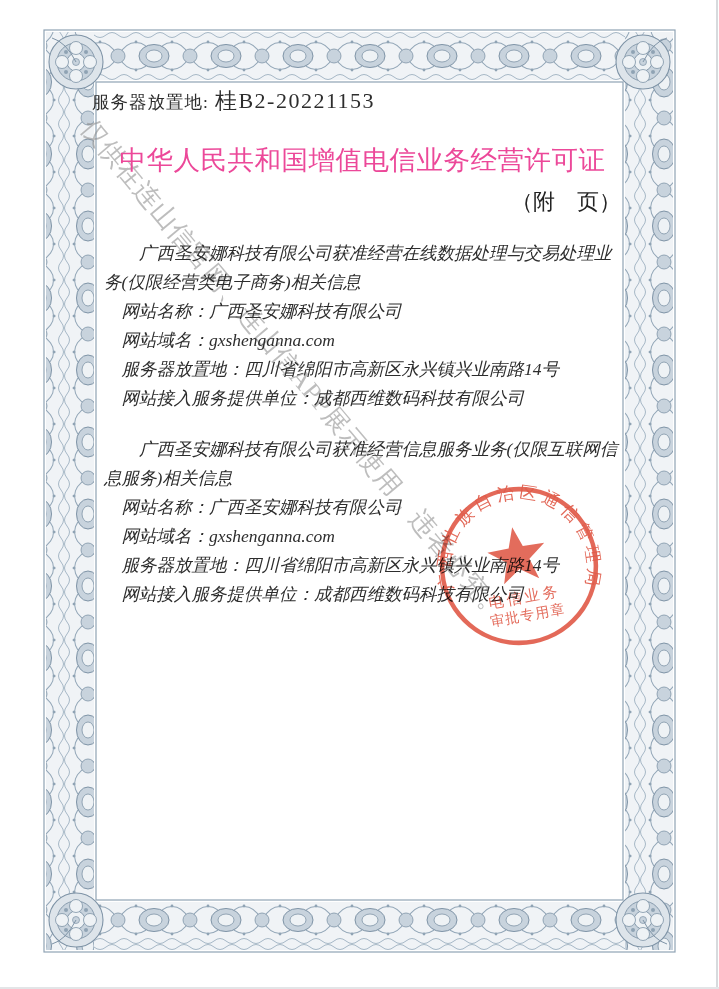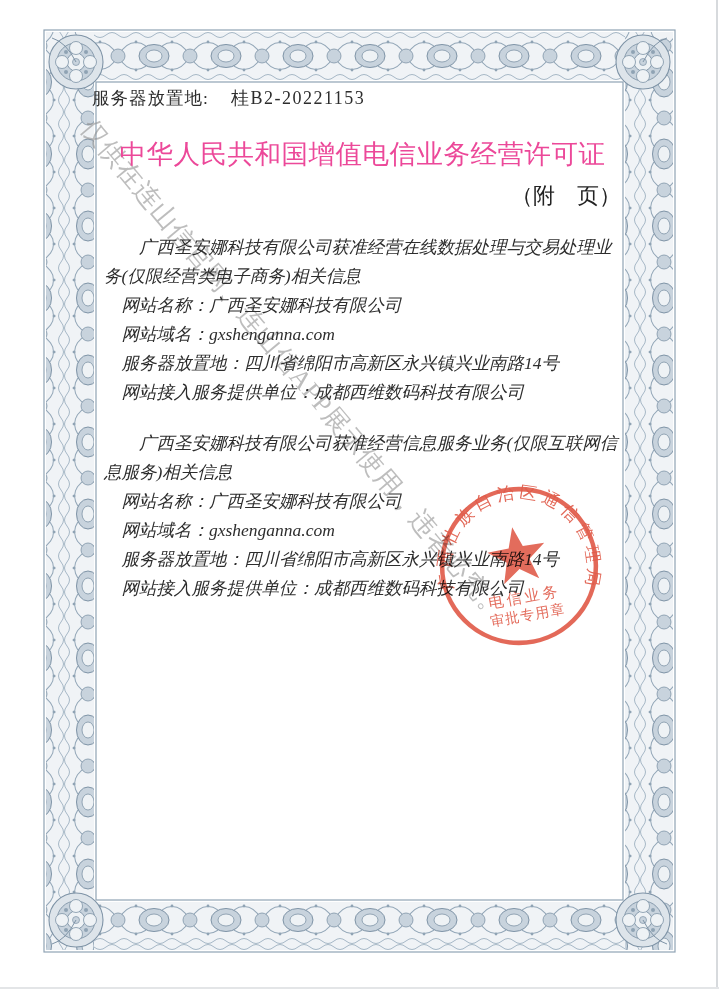"桂B2-20221153" .license-line .num { font-size: 18px -> 22px; margin-left: 22px -> 6px }
